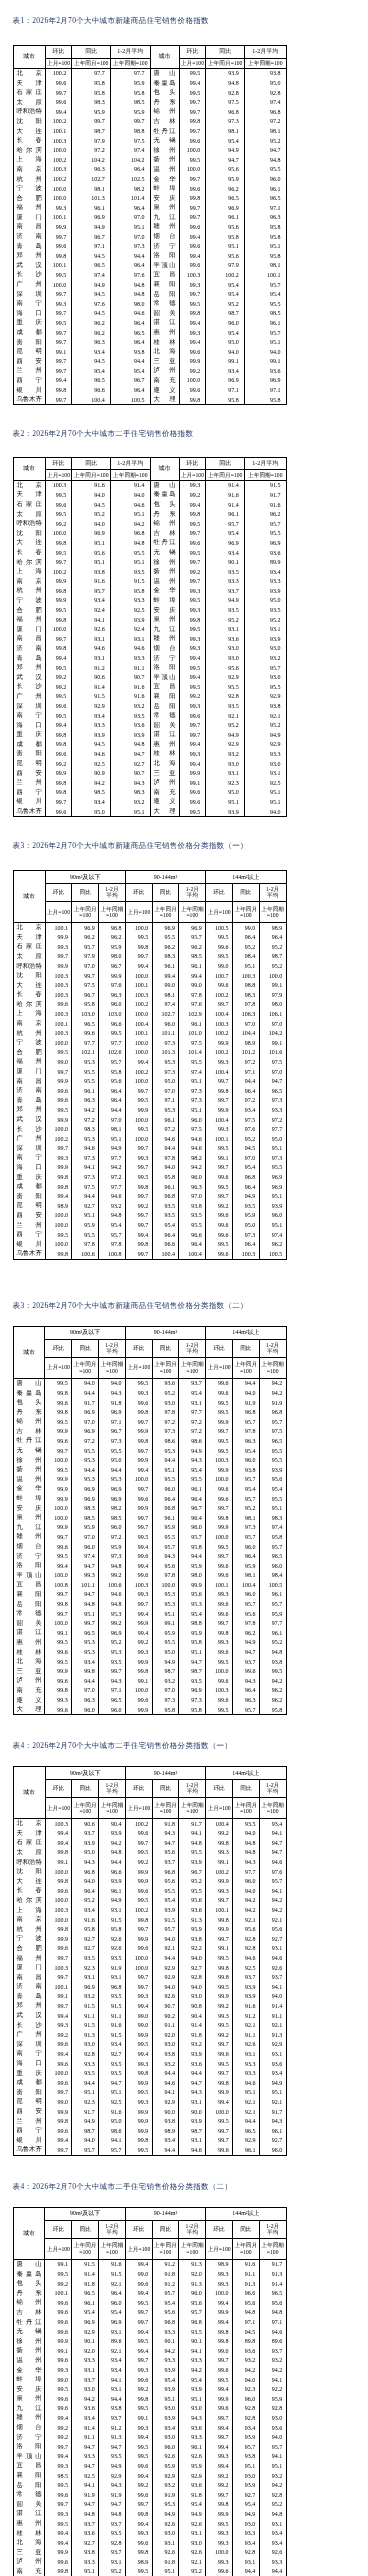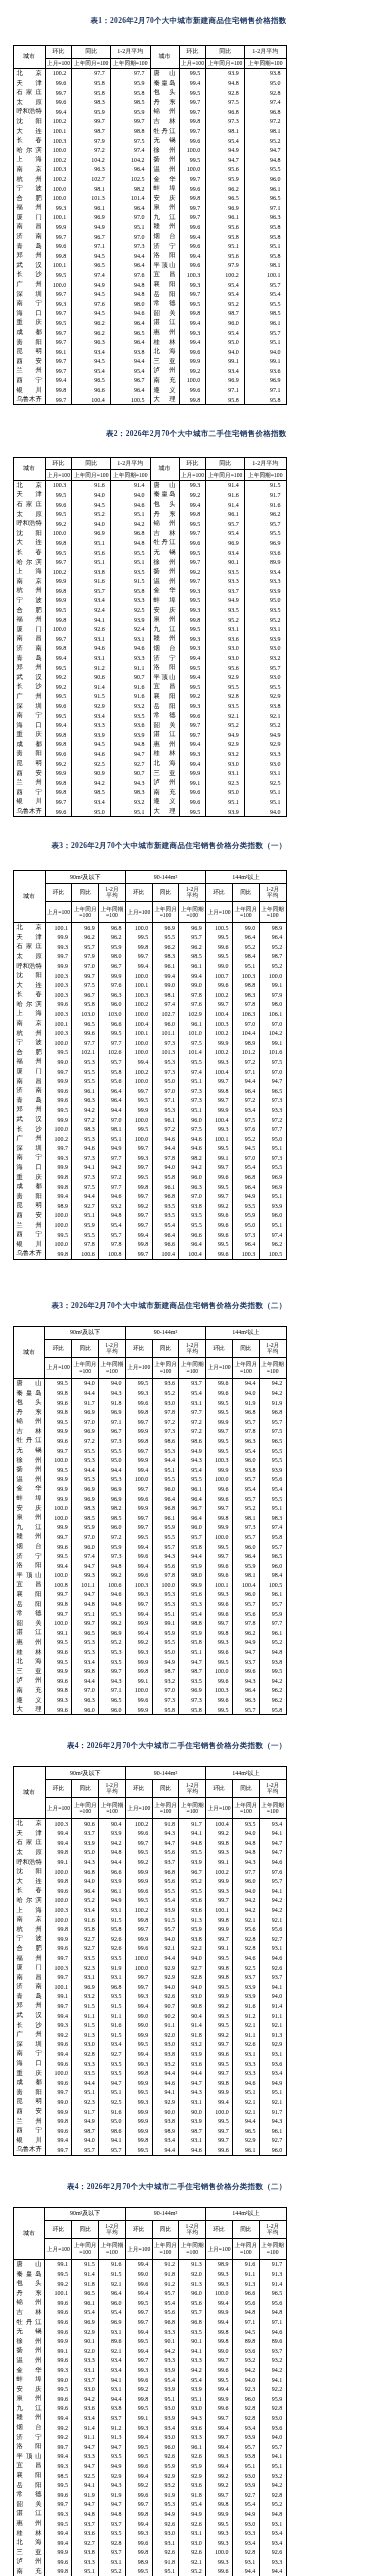"表1：2026年2月70个大中城市新建商品住宅销售价格指数" .tbl-title { font-weight: bold -> normal; text-align: right -> left }
